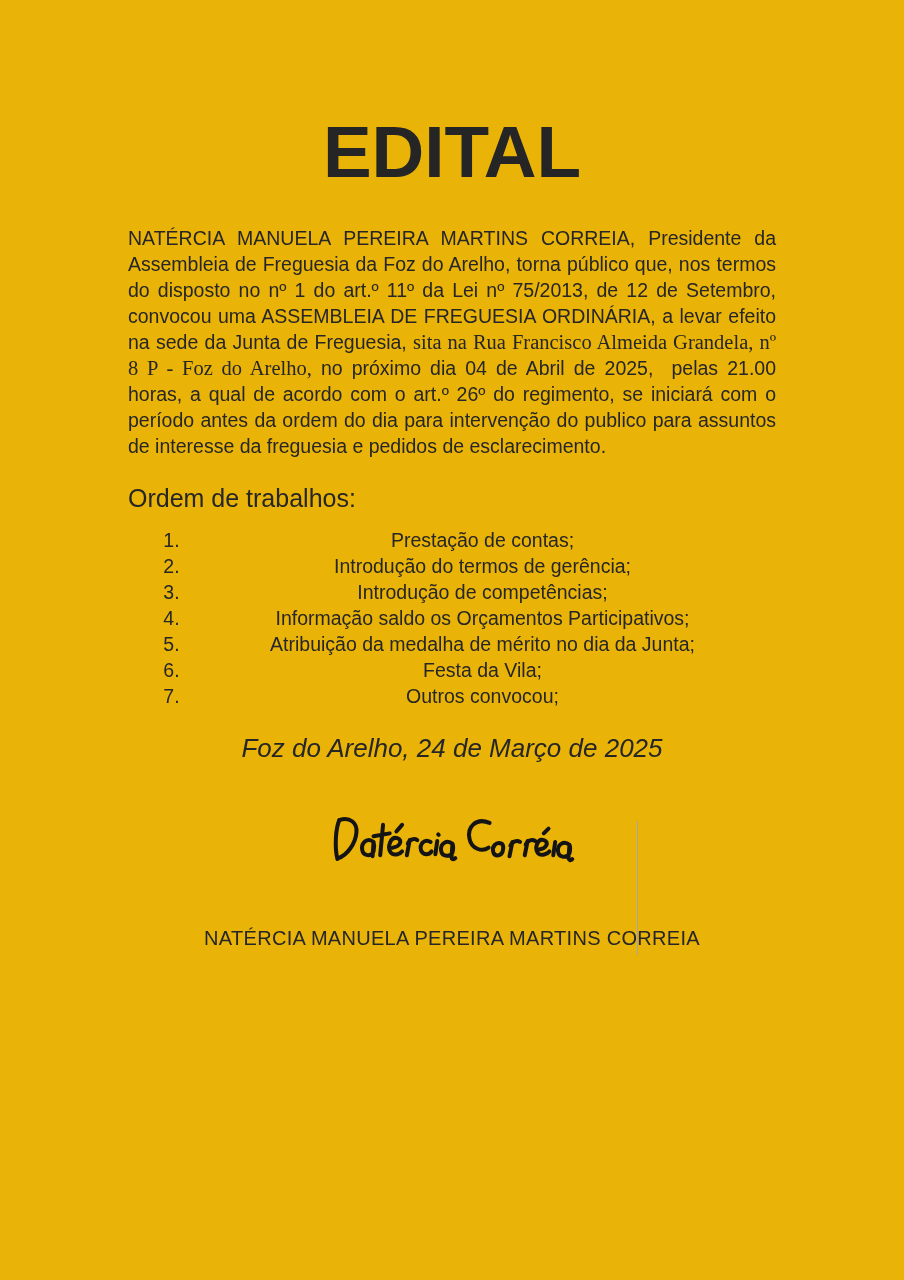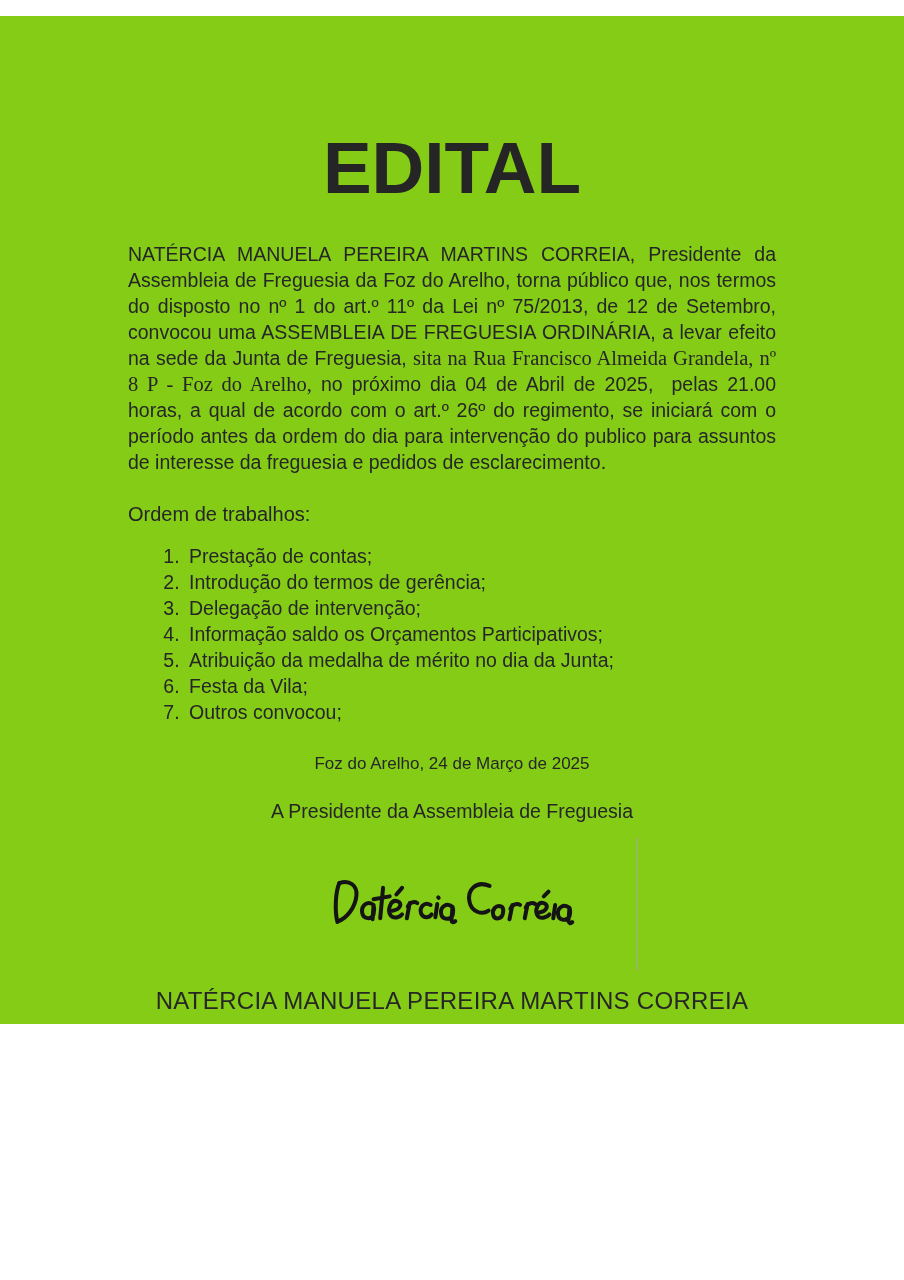"EDITAL" .page { background: #84cc16 -> #eab308; height: 1008px -> 1280px; margin: 16px auto -> 0 auto }
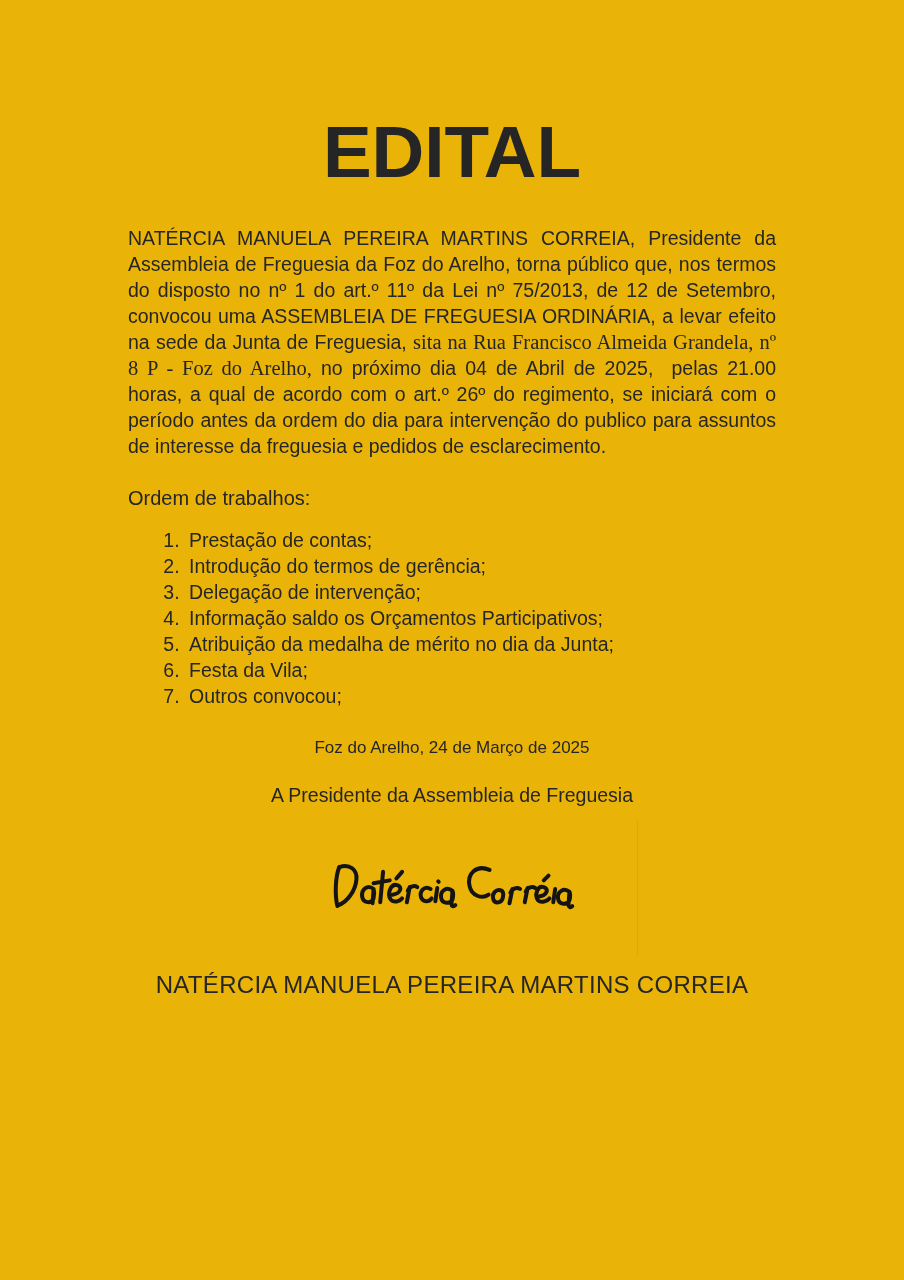"Ordem de trabalhos:" .agenda-heading { font-size: 20px -> 25px }
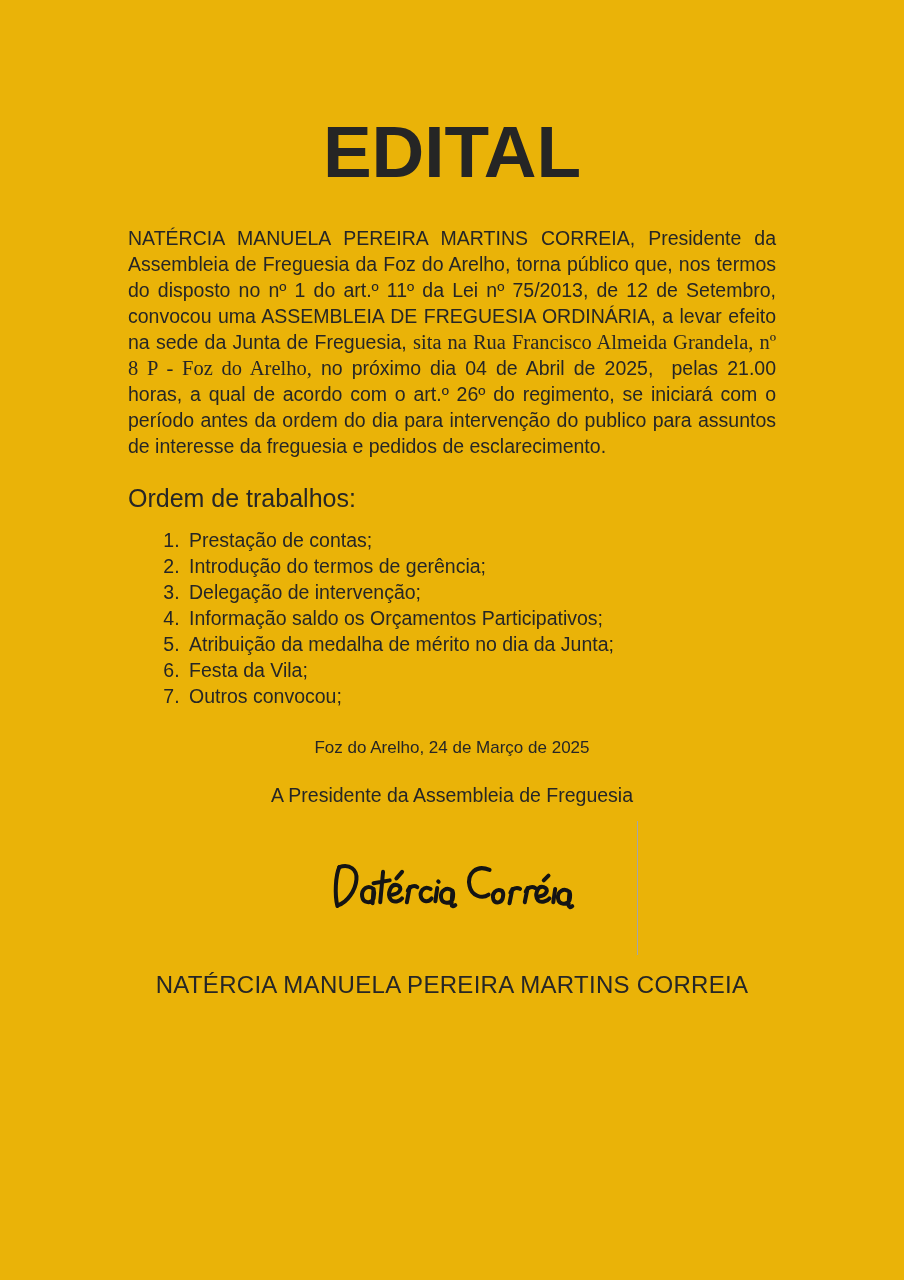"Prestação de contas;" .agenda-list { text-align: none -> center }
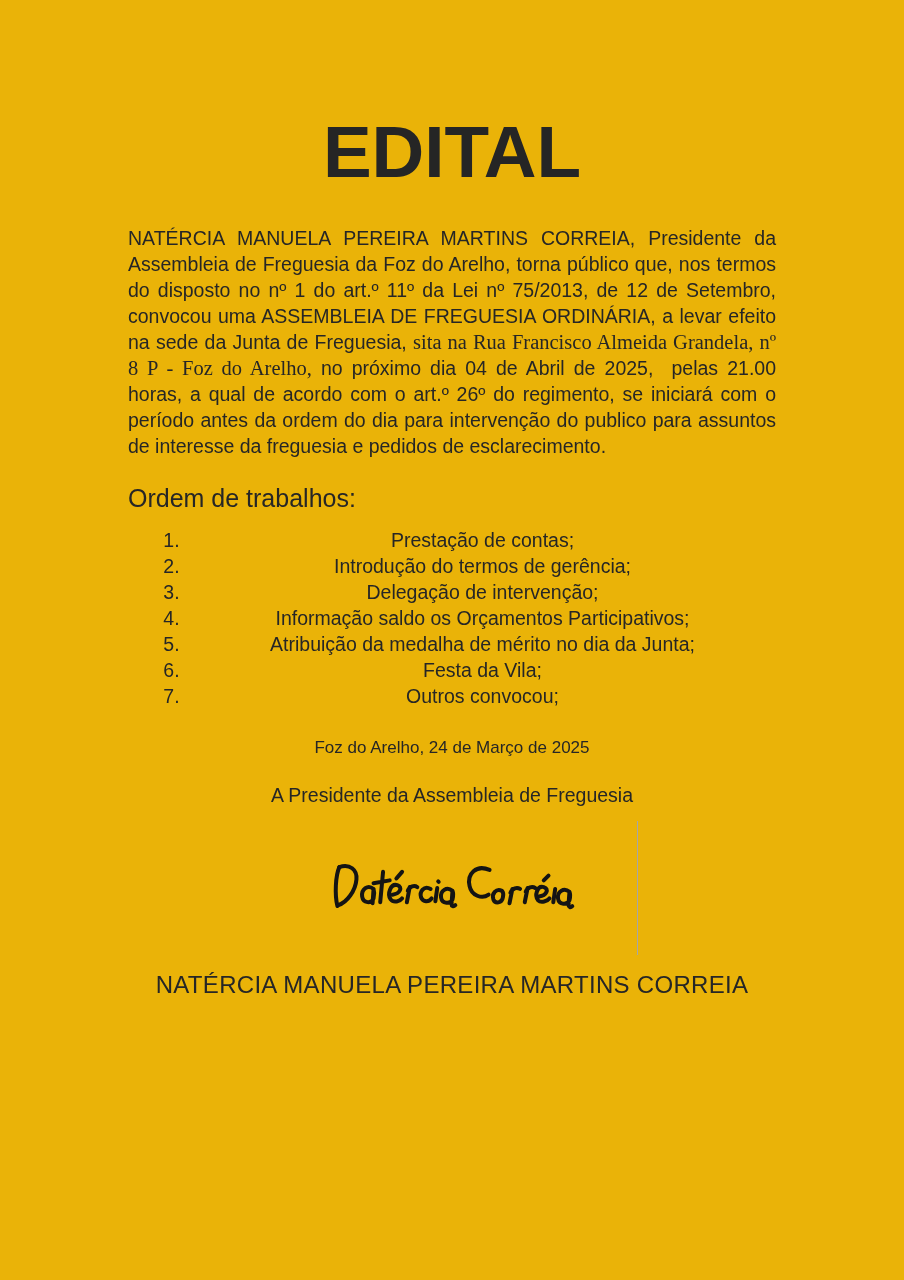"Delegação de intervenção;" span { text: Delegação de intervenção -> Introdução de competências }
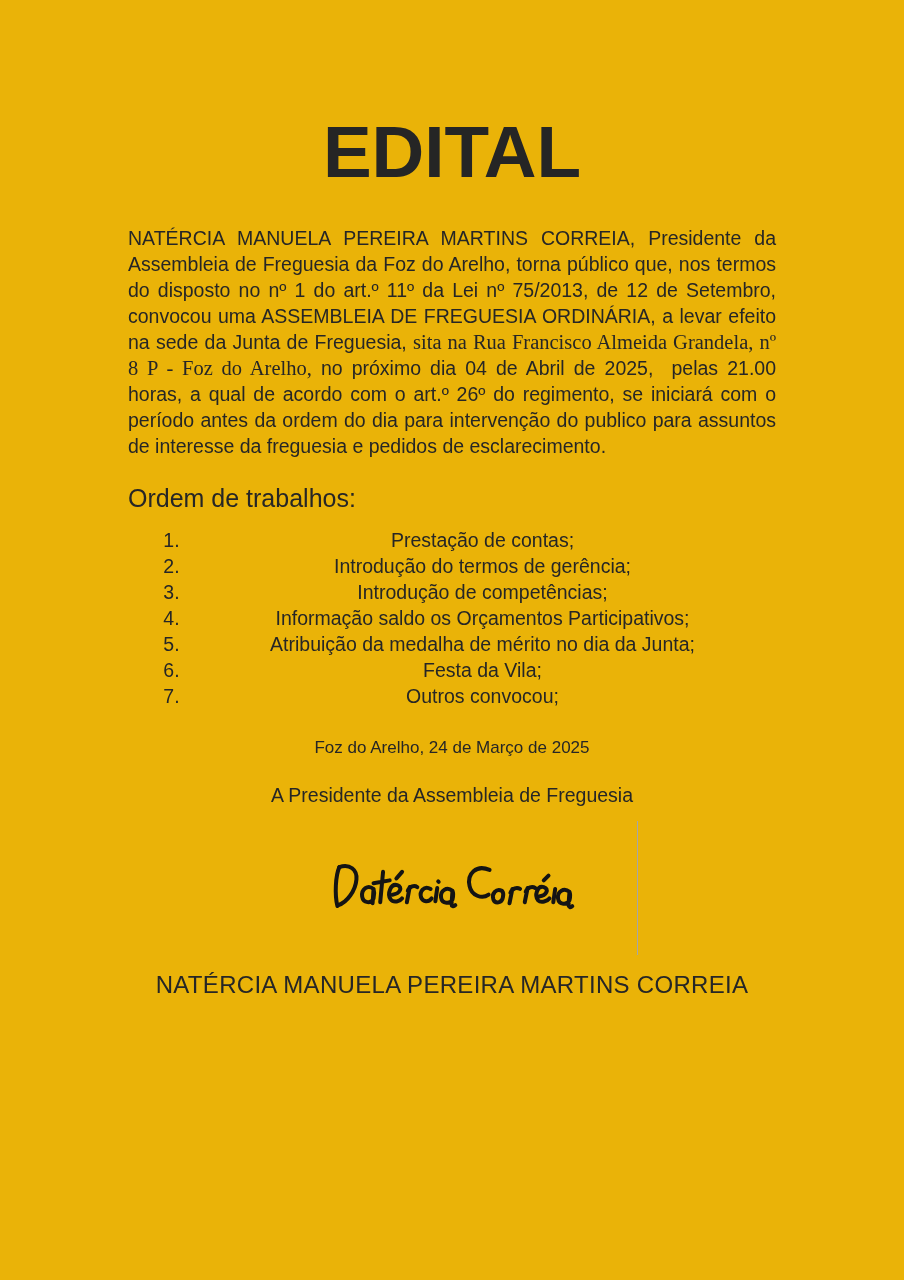"Foz do Arelho, 24 de" .dateline { font-size: 17px -> 26px; font-style: none -> italic }
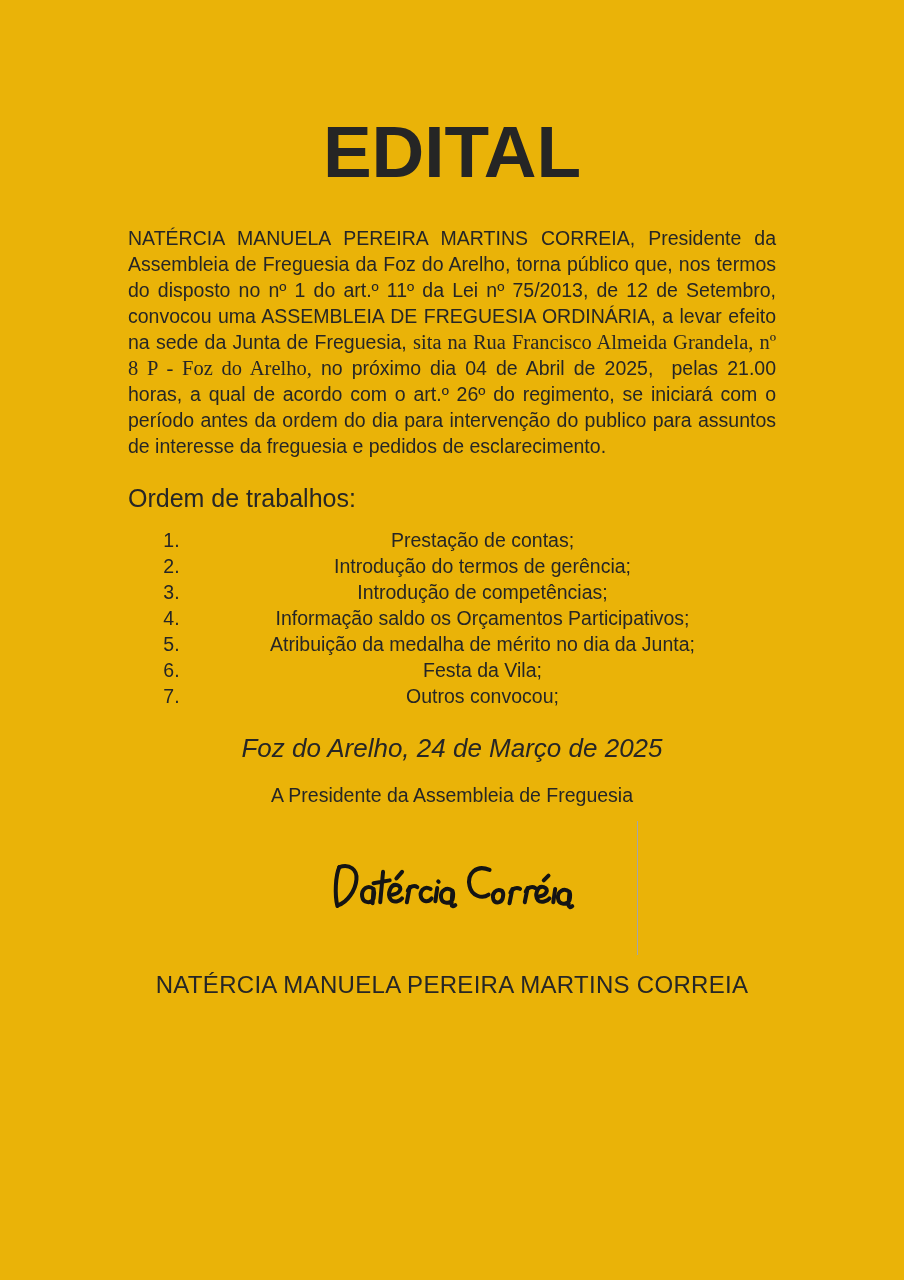"A Presidente da Assembleia de" p.sig-title { html: <p>A Presidente da Assembleia de Freguesia</p> -> none }
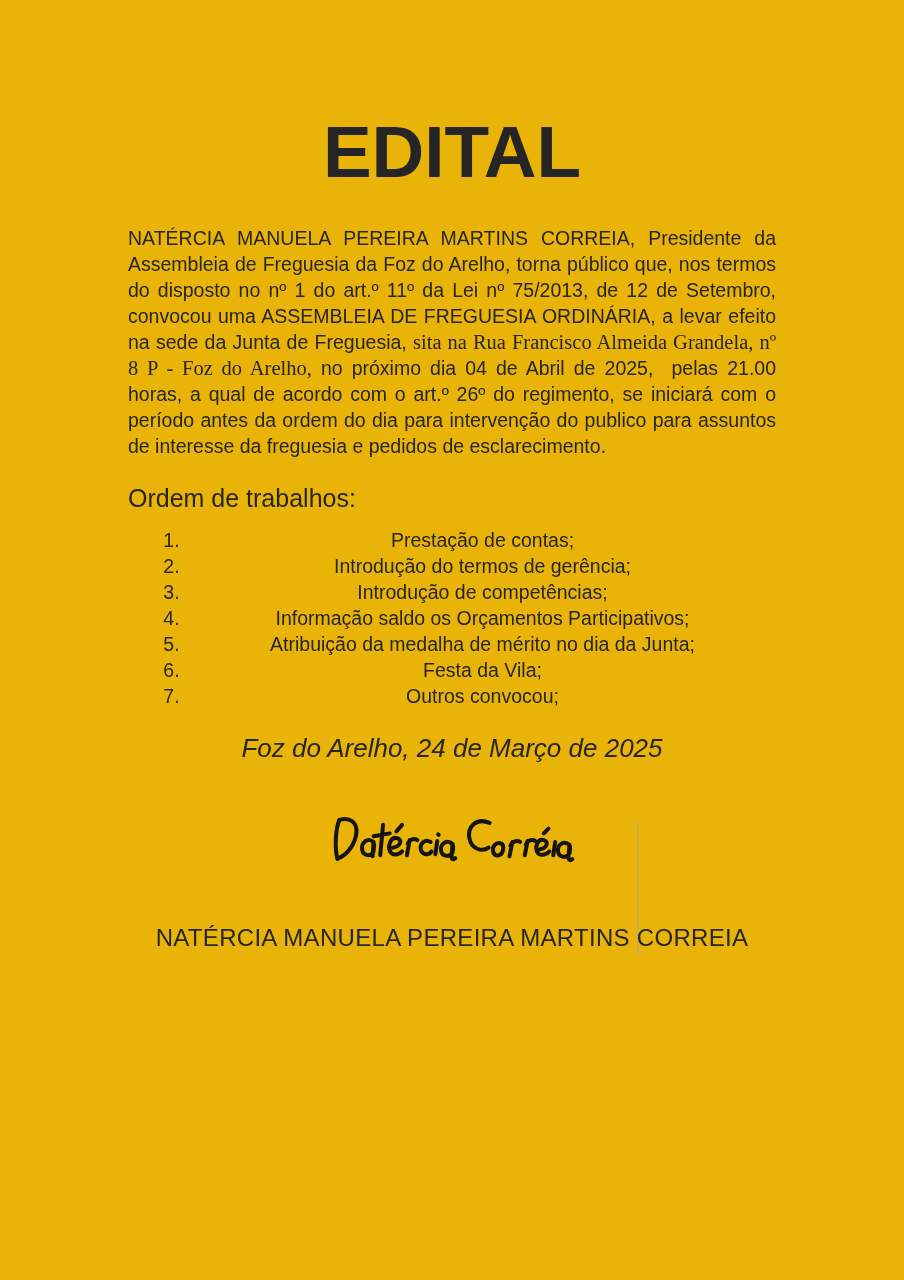"NATÉRCIA MANUELA PEREIRA MARTINS CORREIA" .full-name { font-size: 24px -> 20px }
